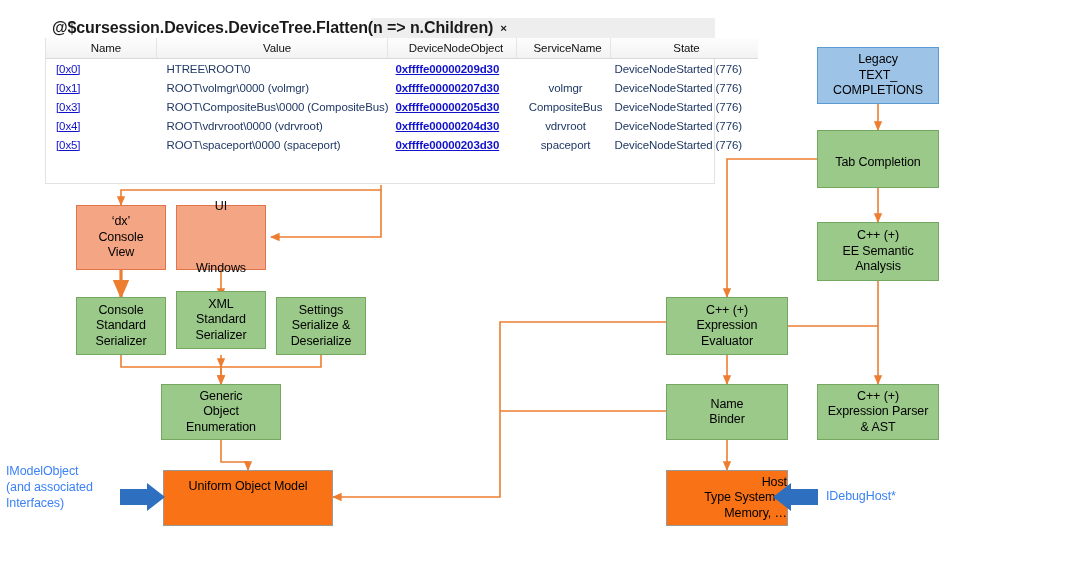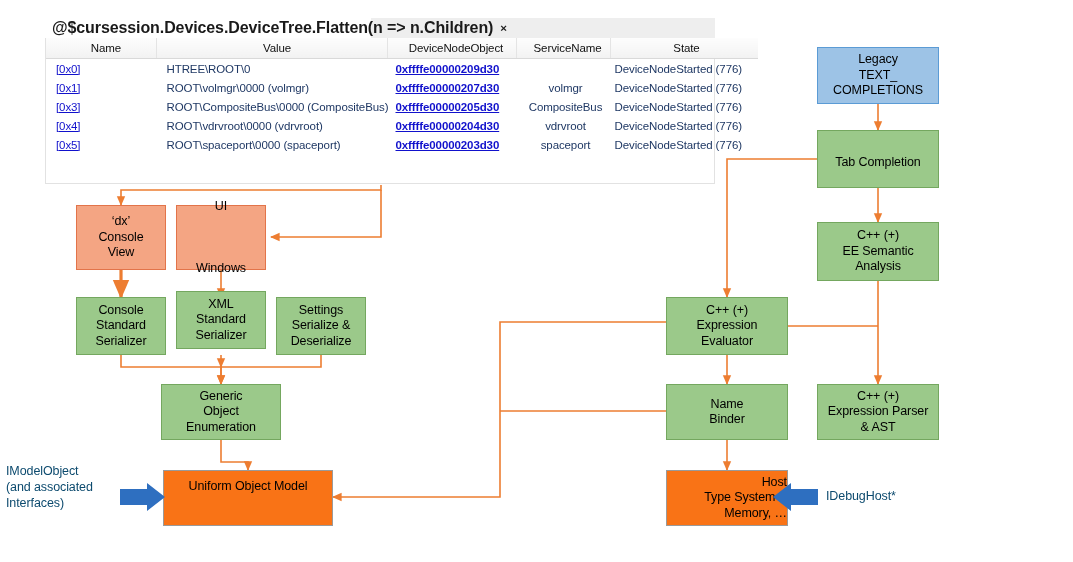"IModelObject" .free-label { color: #0c4a6e -> #3b82f6 }
